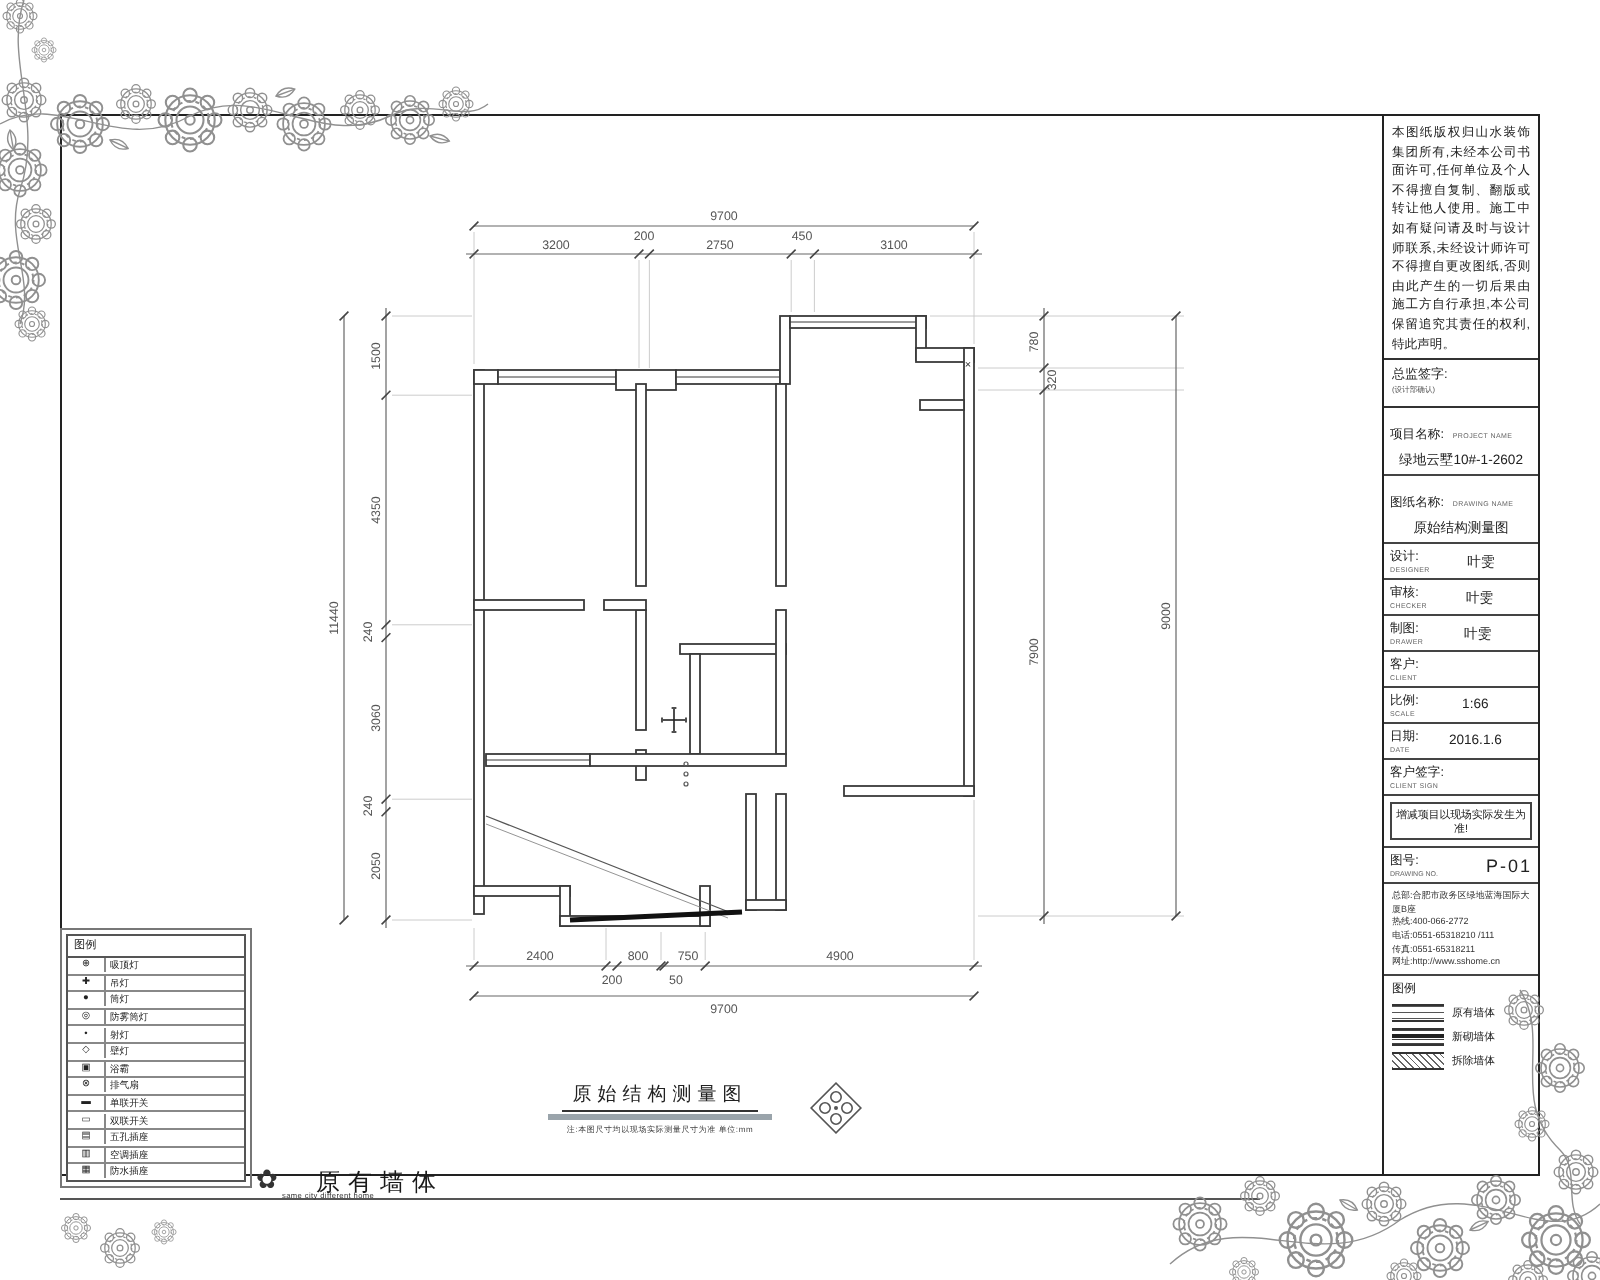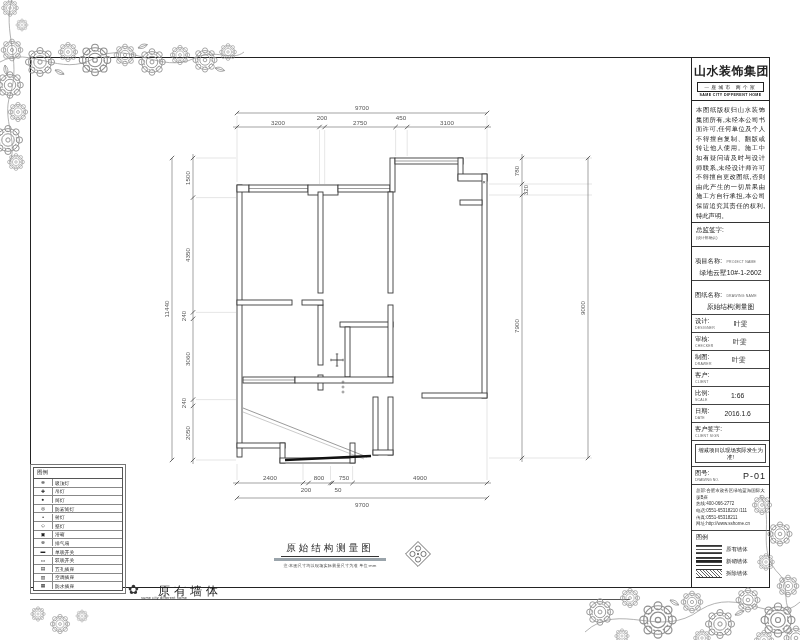"山水装饰集团" div.tb-logo { html: <div> <div>山水装饰集团</div> <div>一座城市 两个家</div> <div>SAME CITY DIFFERENT HOME</div> </div> -> none }
